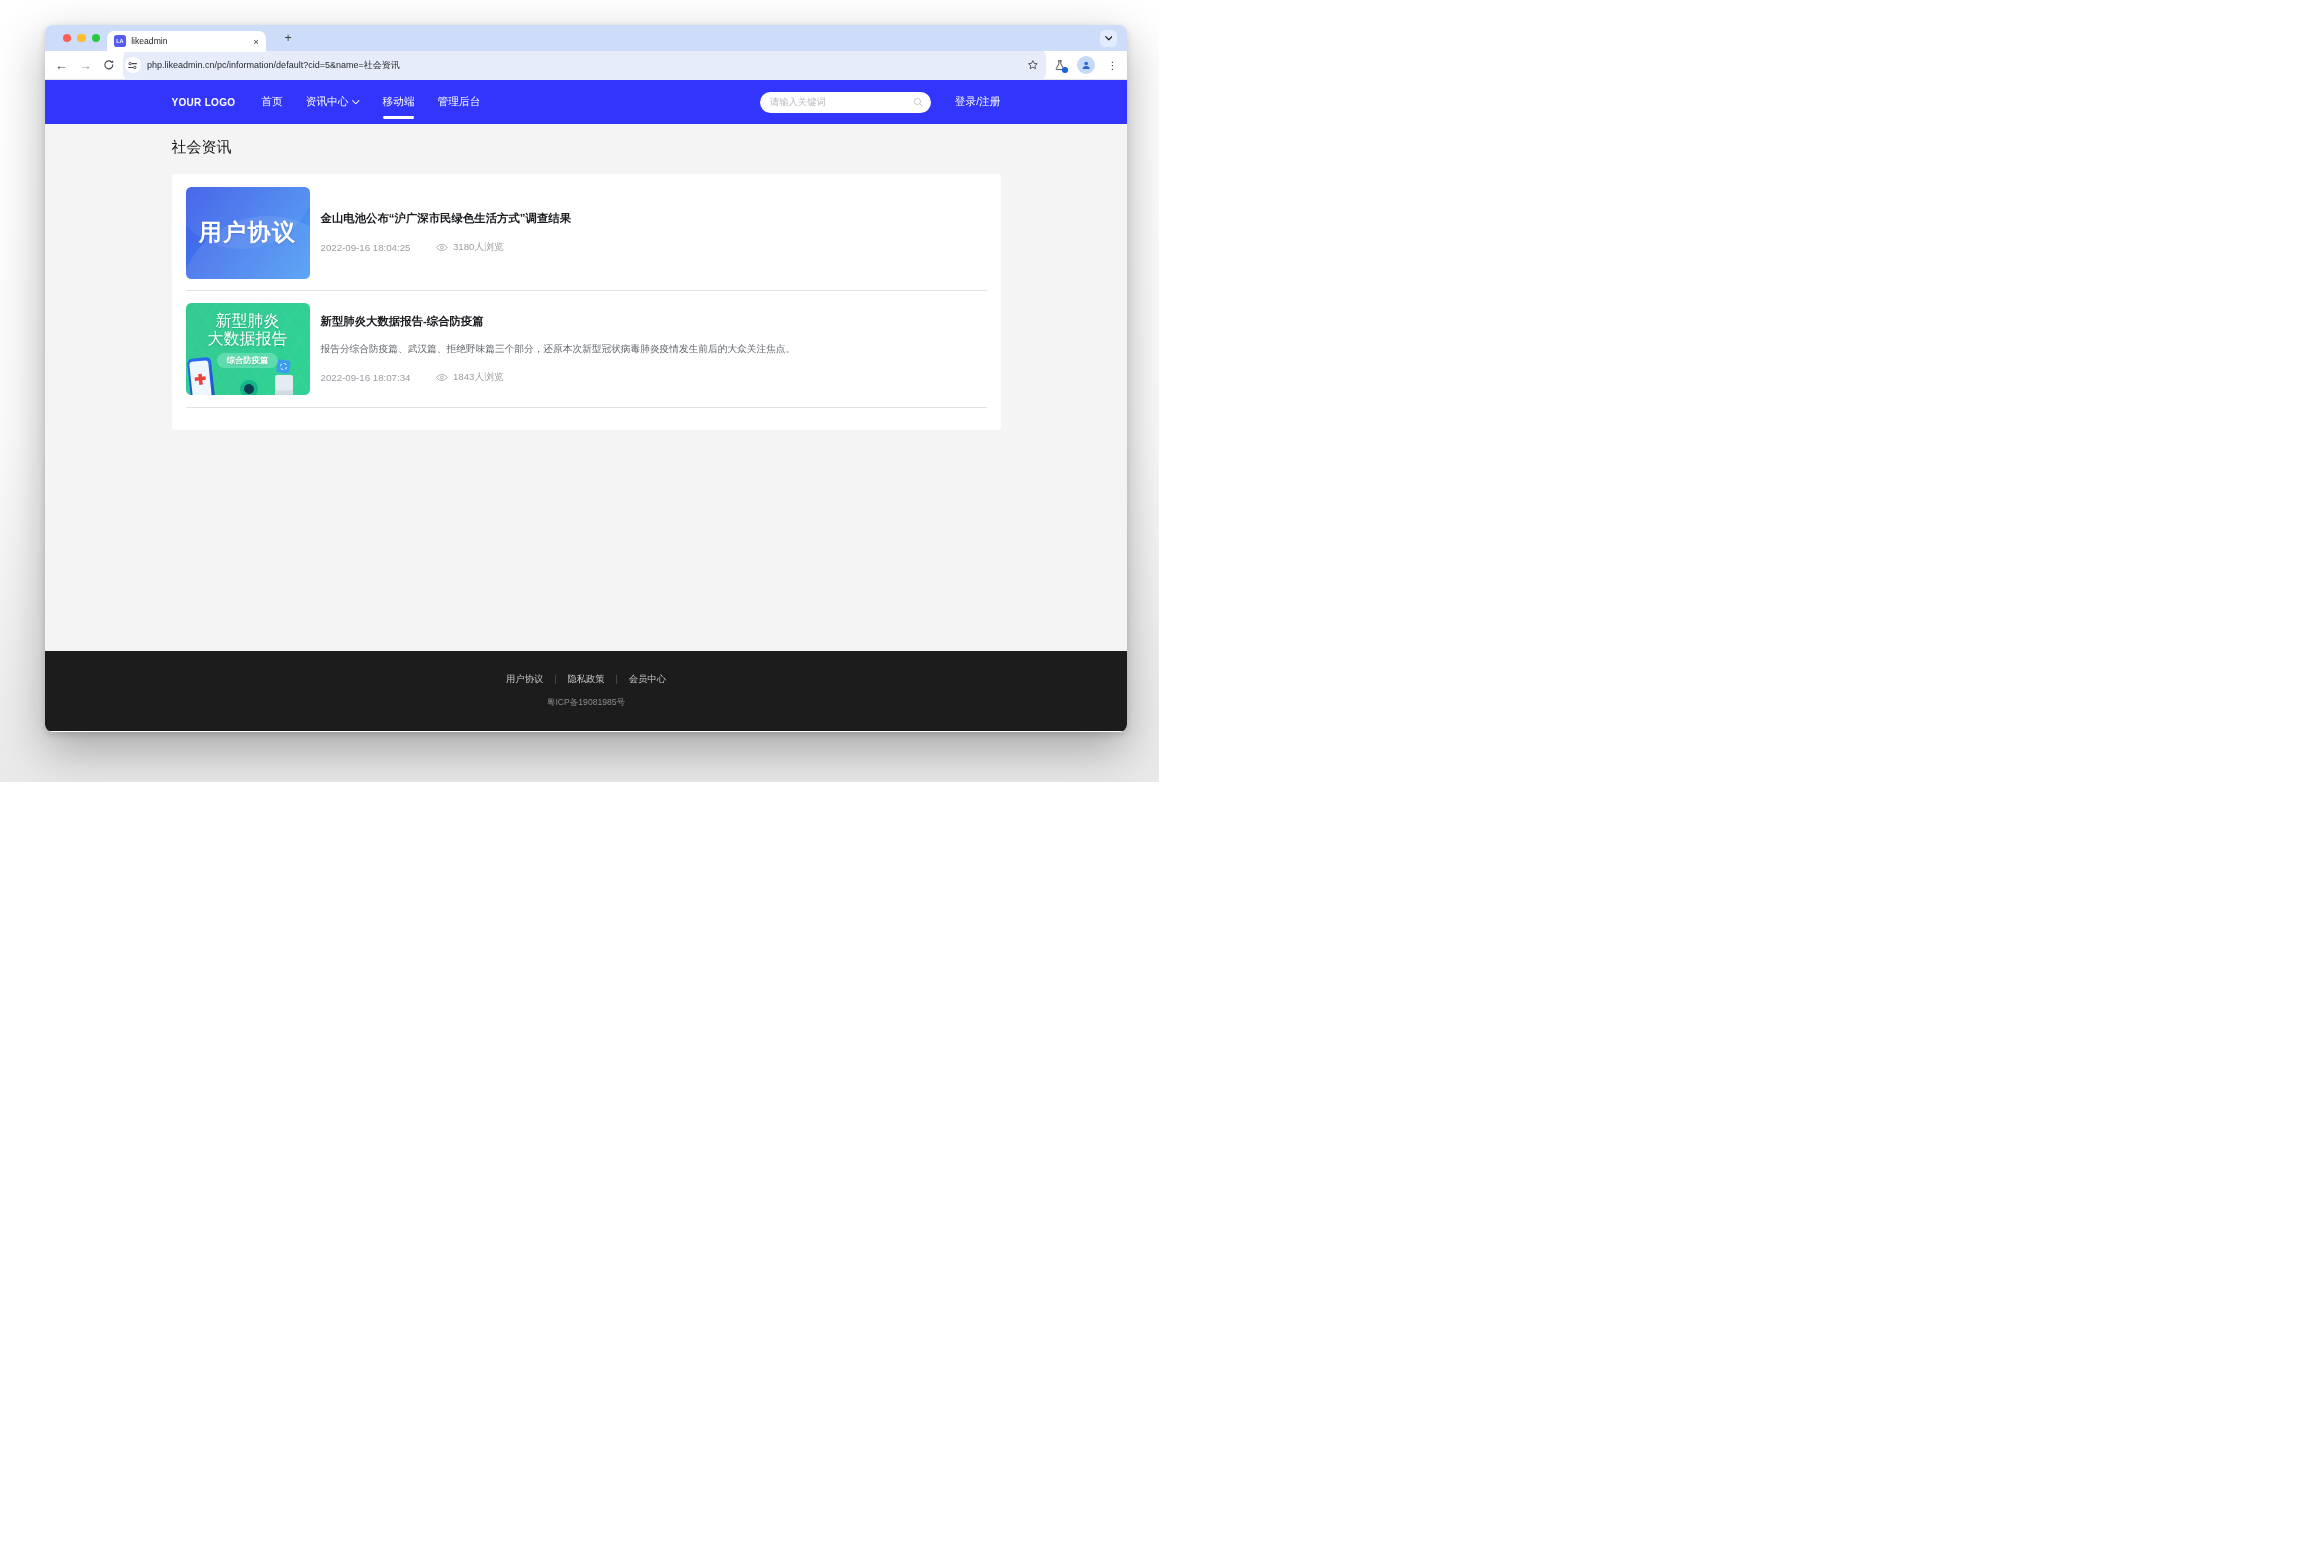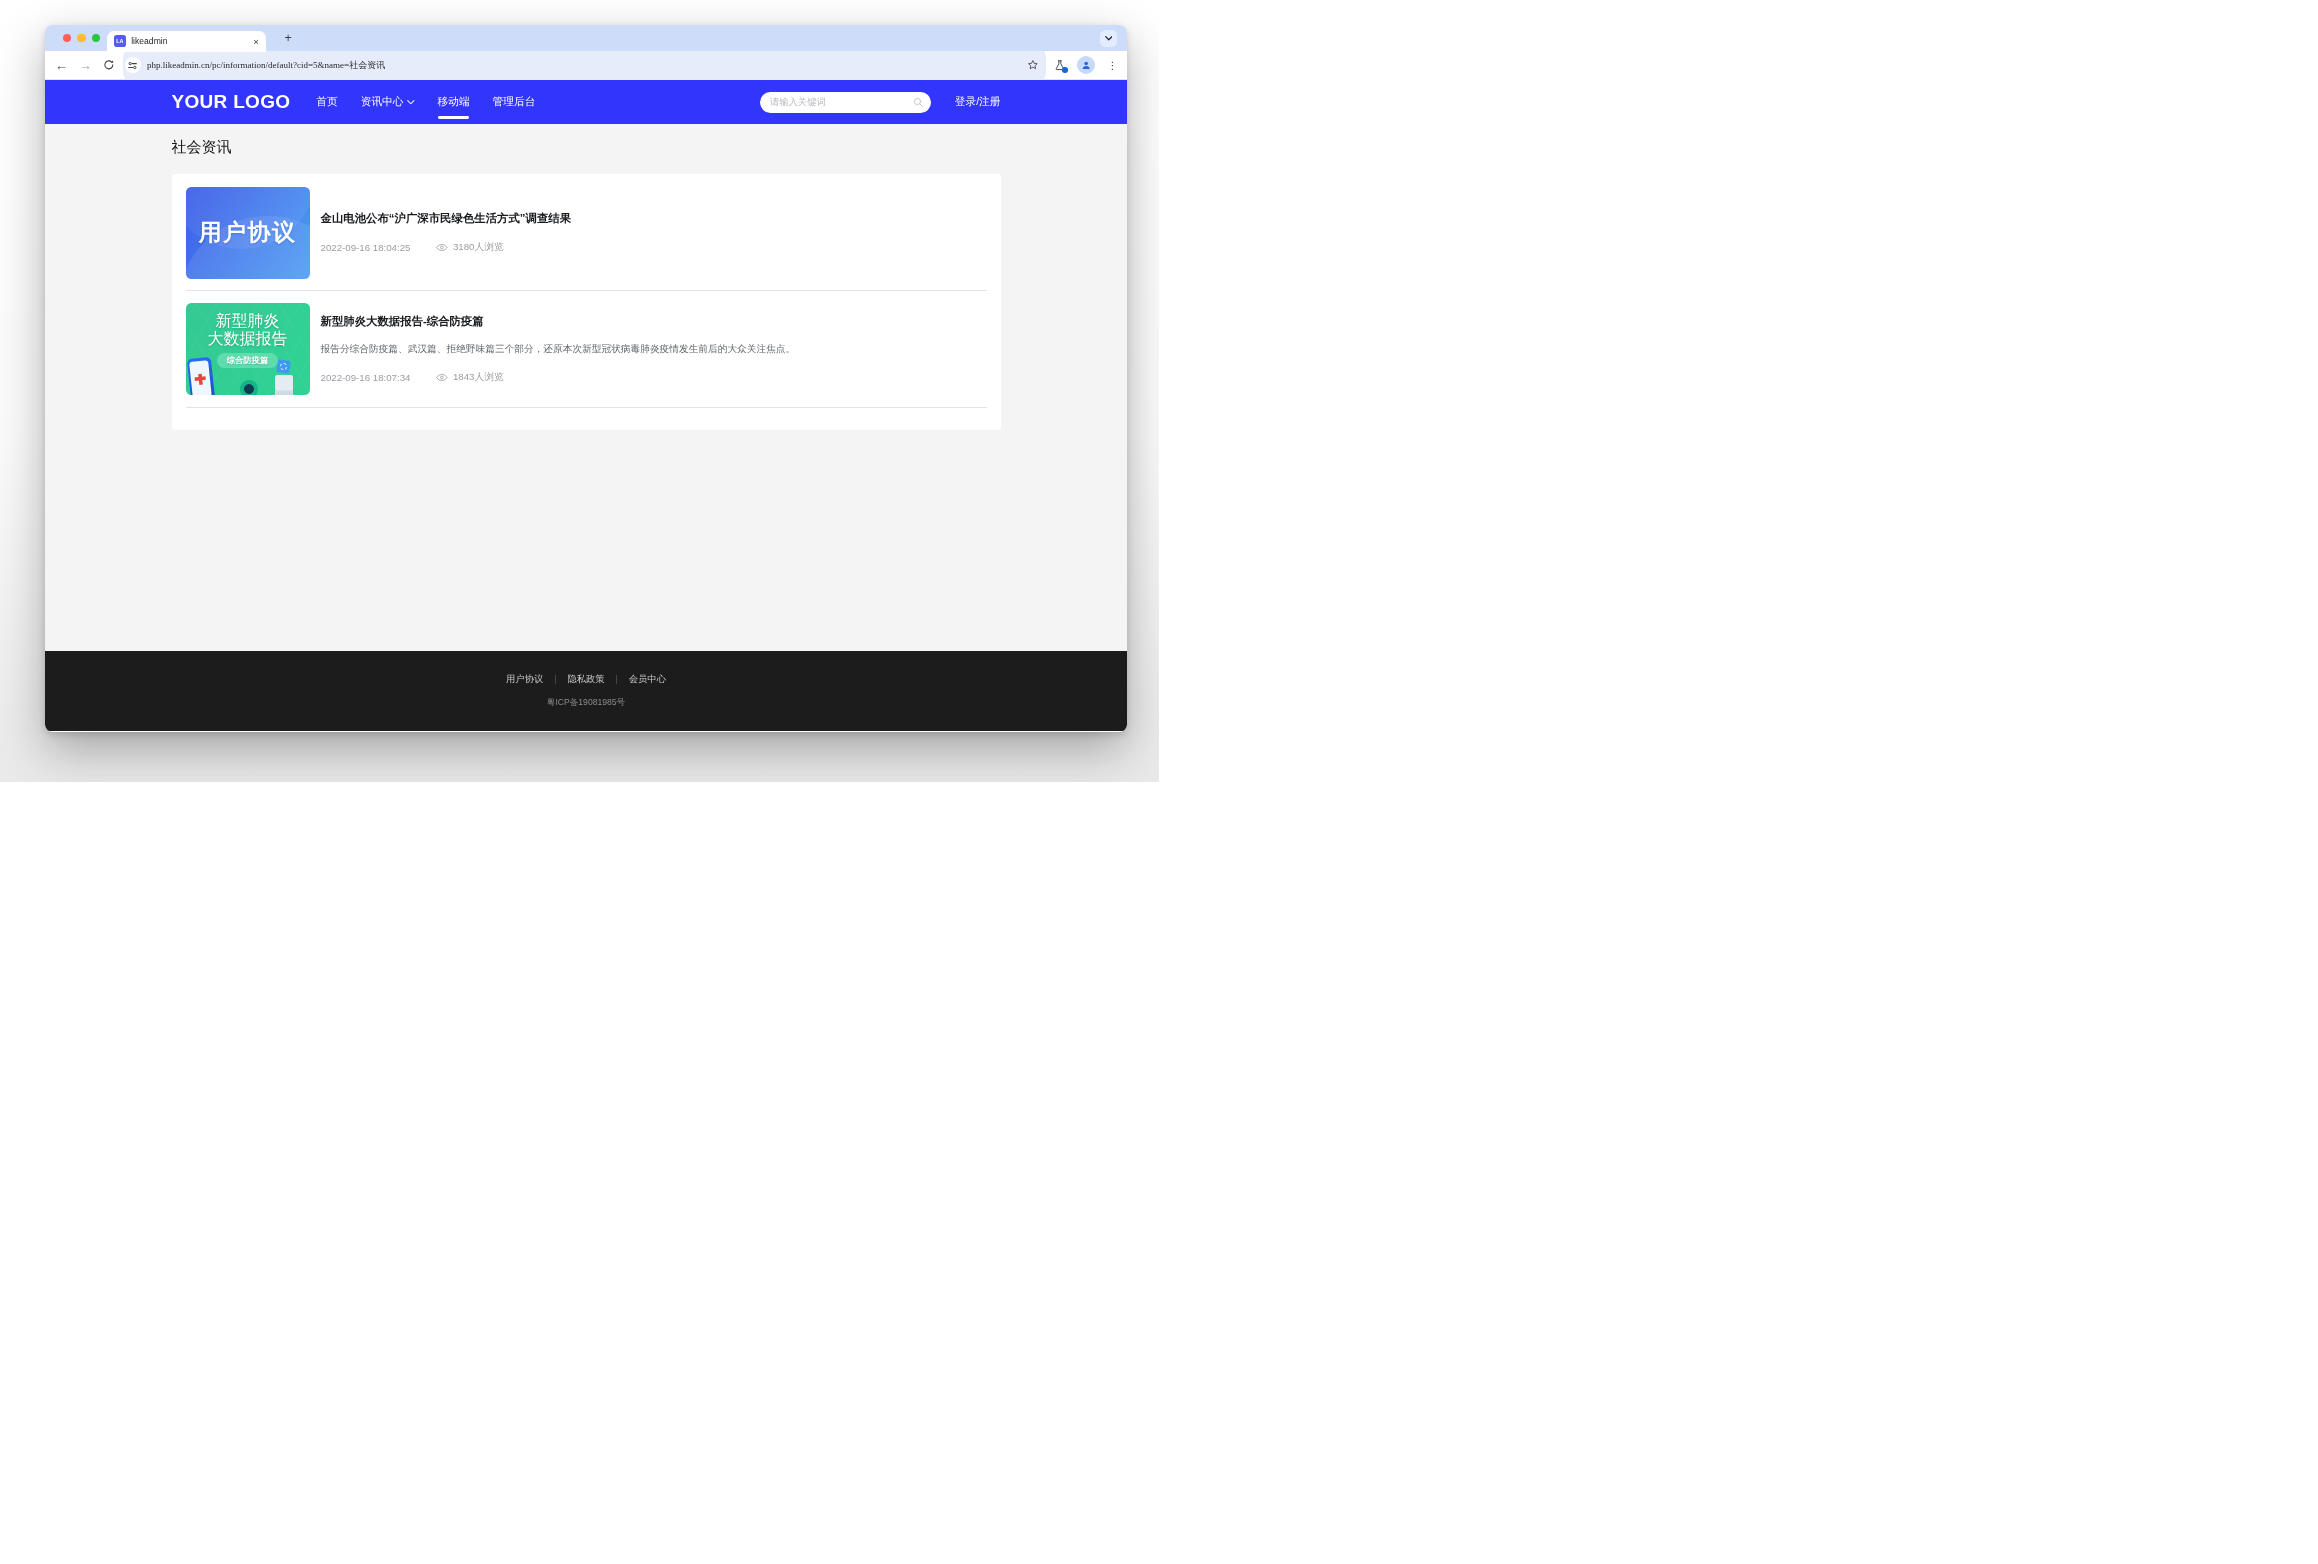"php.likeadmin.cn/pc/information/default?" .urlbar { font-family: Liberation Serif, serif -> none }
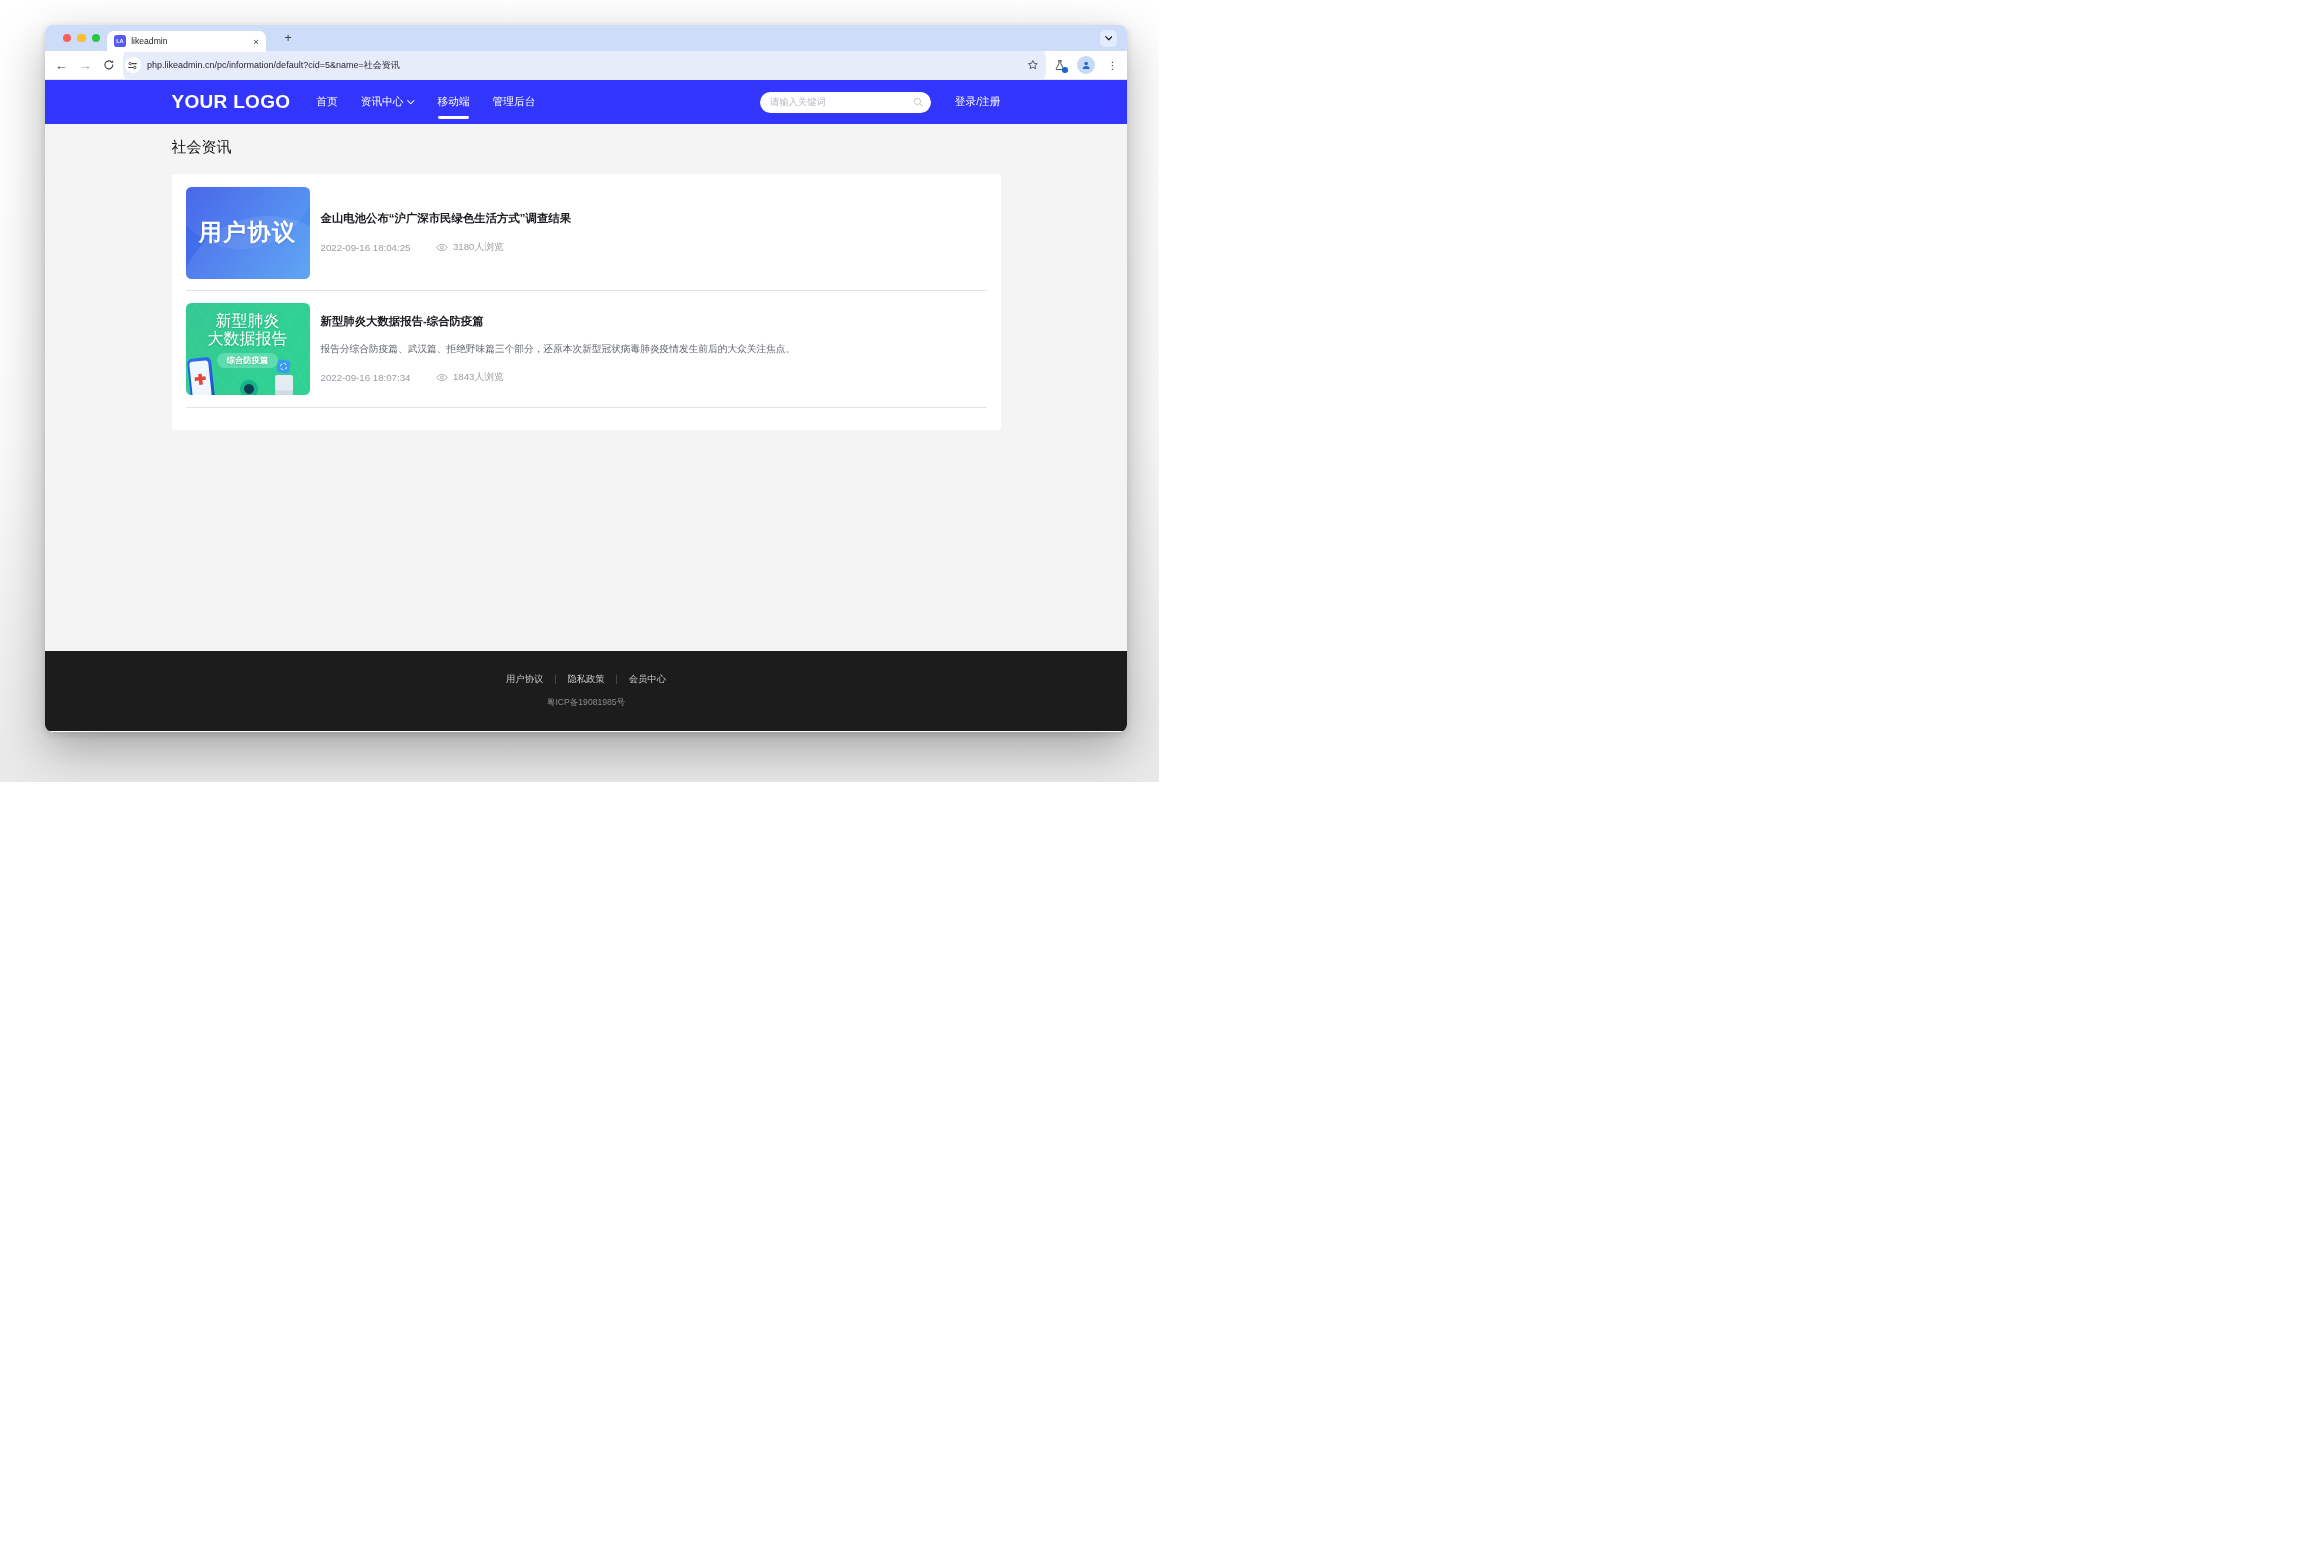"YOUR LOGO" .logo { font-size: 19px -> 10px }
